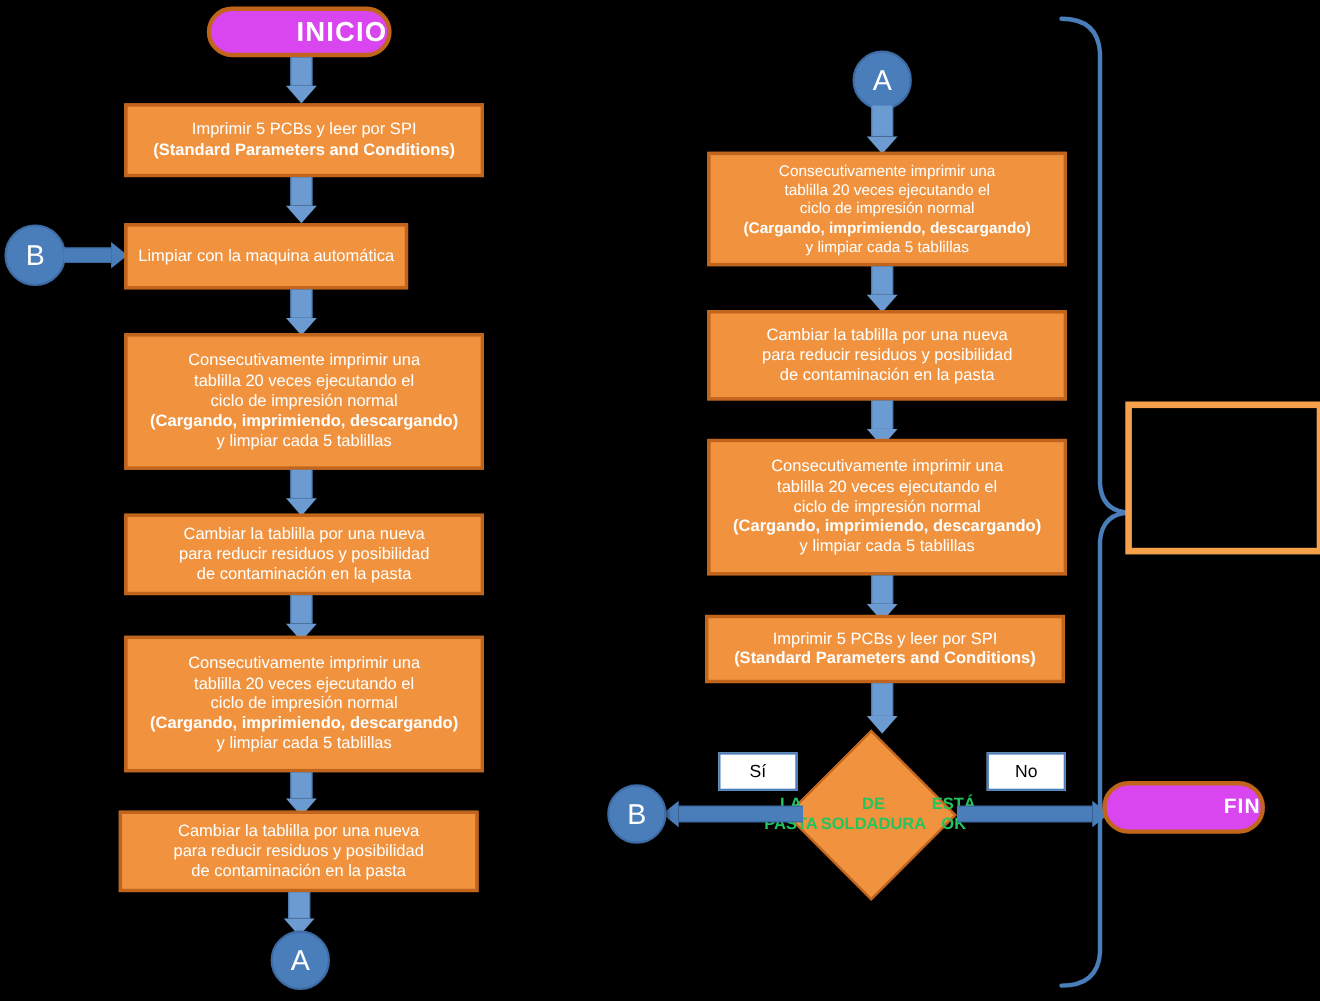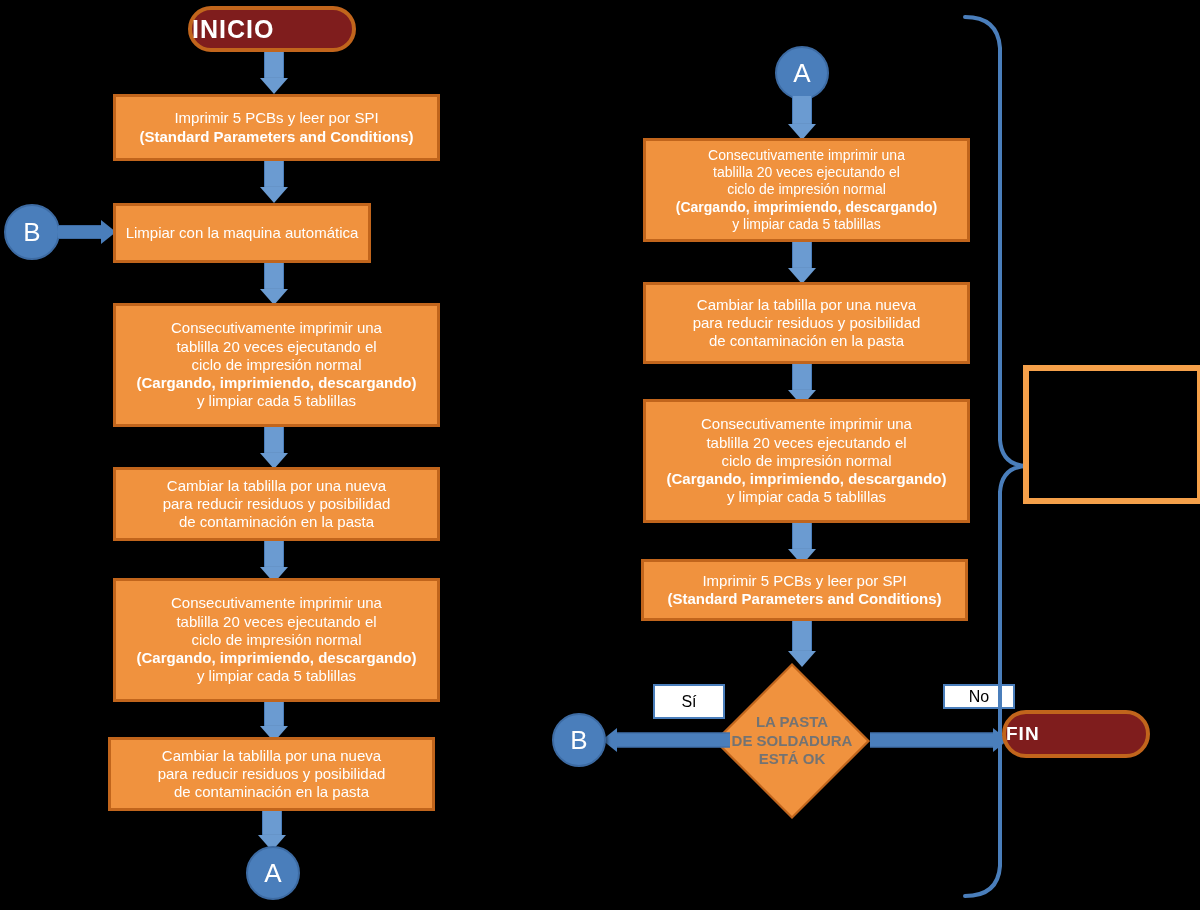"INICIO" .term { background: #7f1d1d -> #d946ef; justify-content: flex-start -> flex-end }
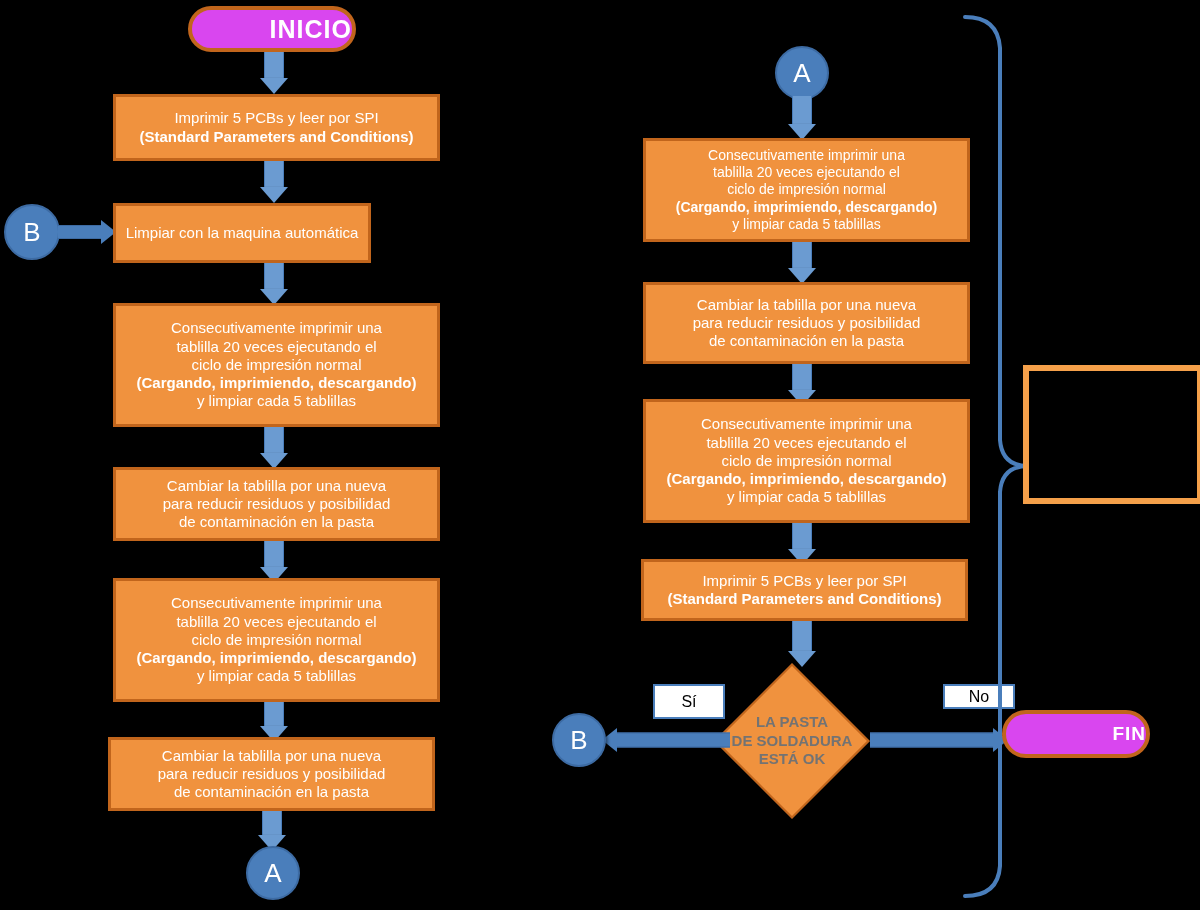"No" div.lbl { height: 25px -> 35px; margin-left: 46px -> none }
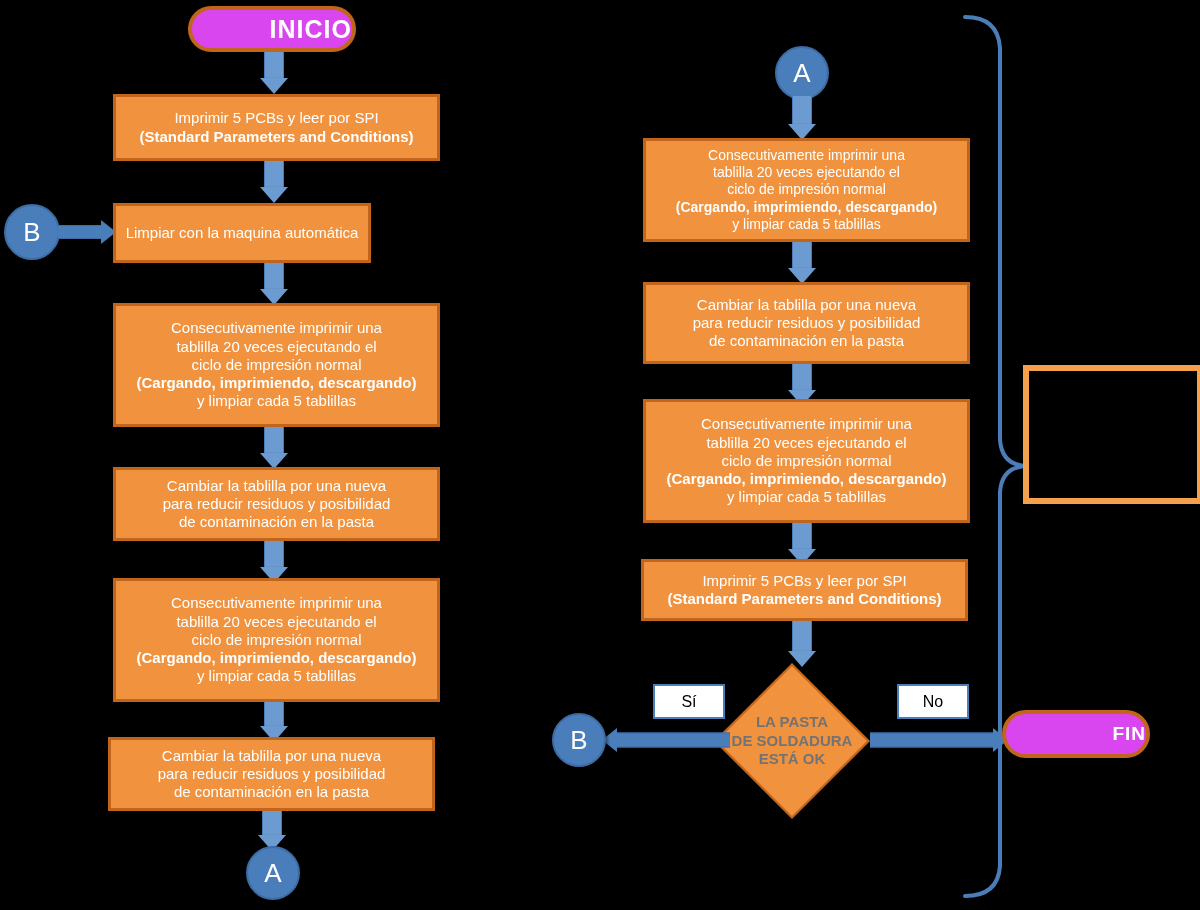"LA PASTA" .diamond .dtext { color: #737373 -> #22c55e; flex-direction: column -> none }
